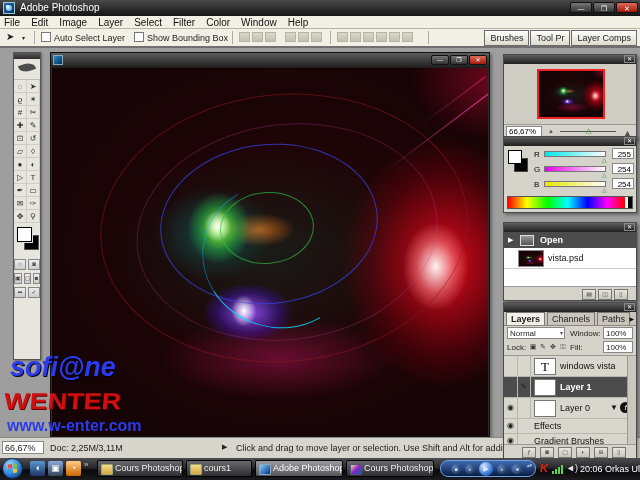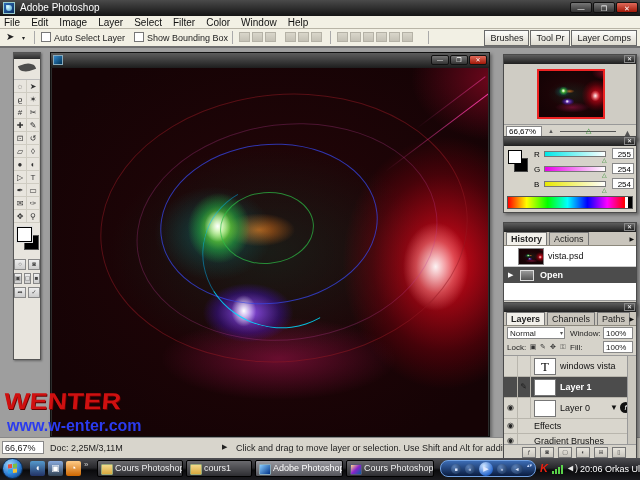"History" div.pal-tabs { html: <div> <span>History</span> <span>Actions</span> <span>▶</span> </div> -> none }
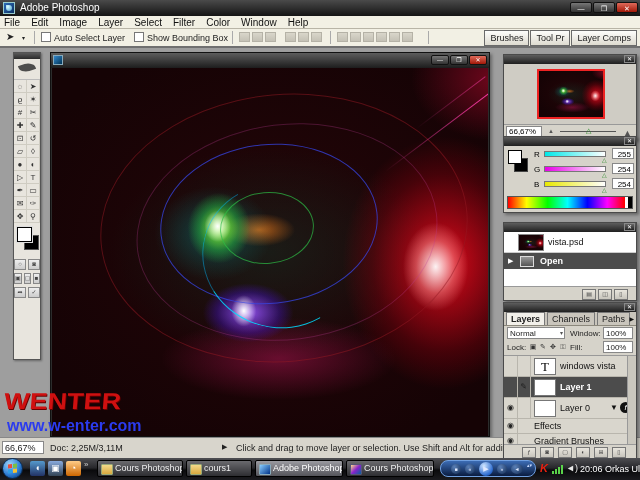"vista.psd" div.his-row { order: before "Open" -> after "Open" }
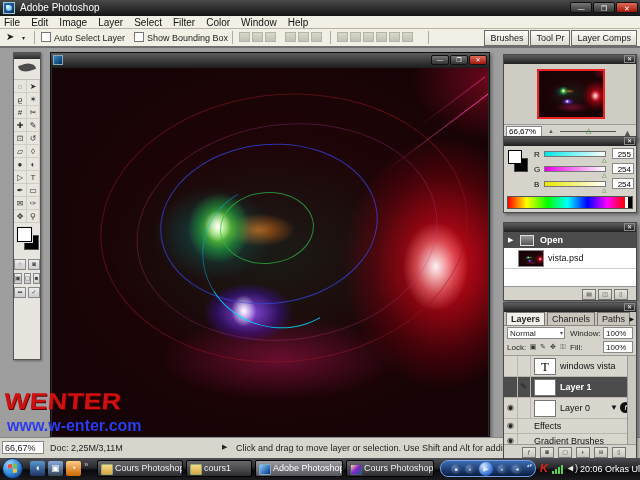"sofi@ne" div { html: none -> <div>sofi@ne</div> }
